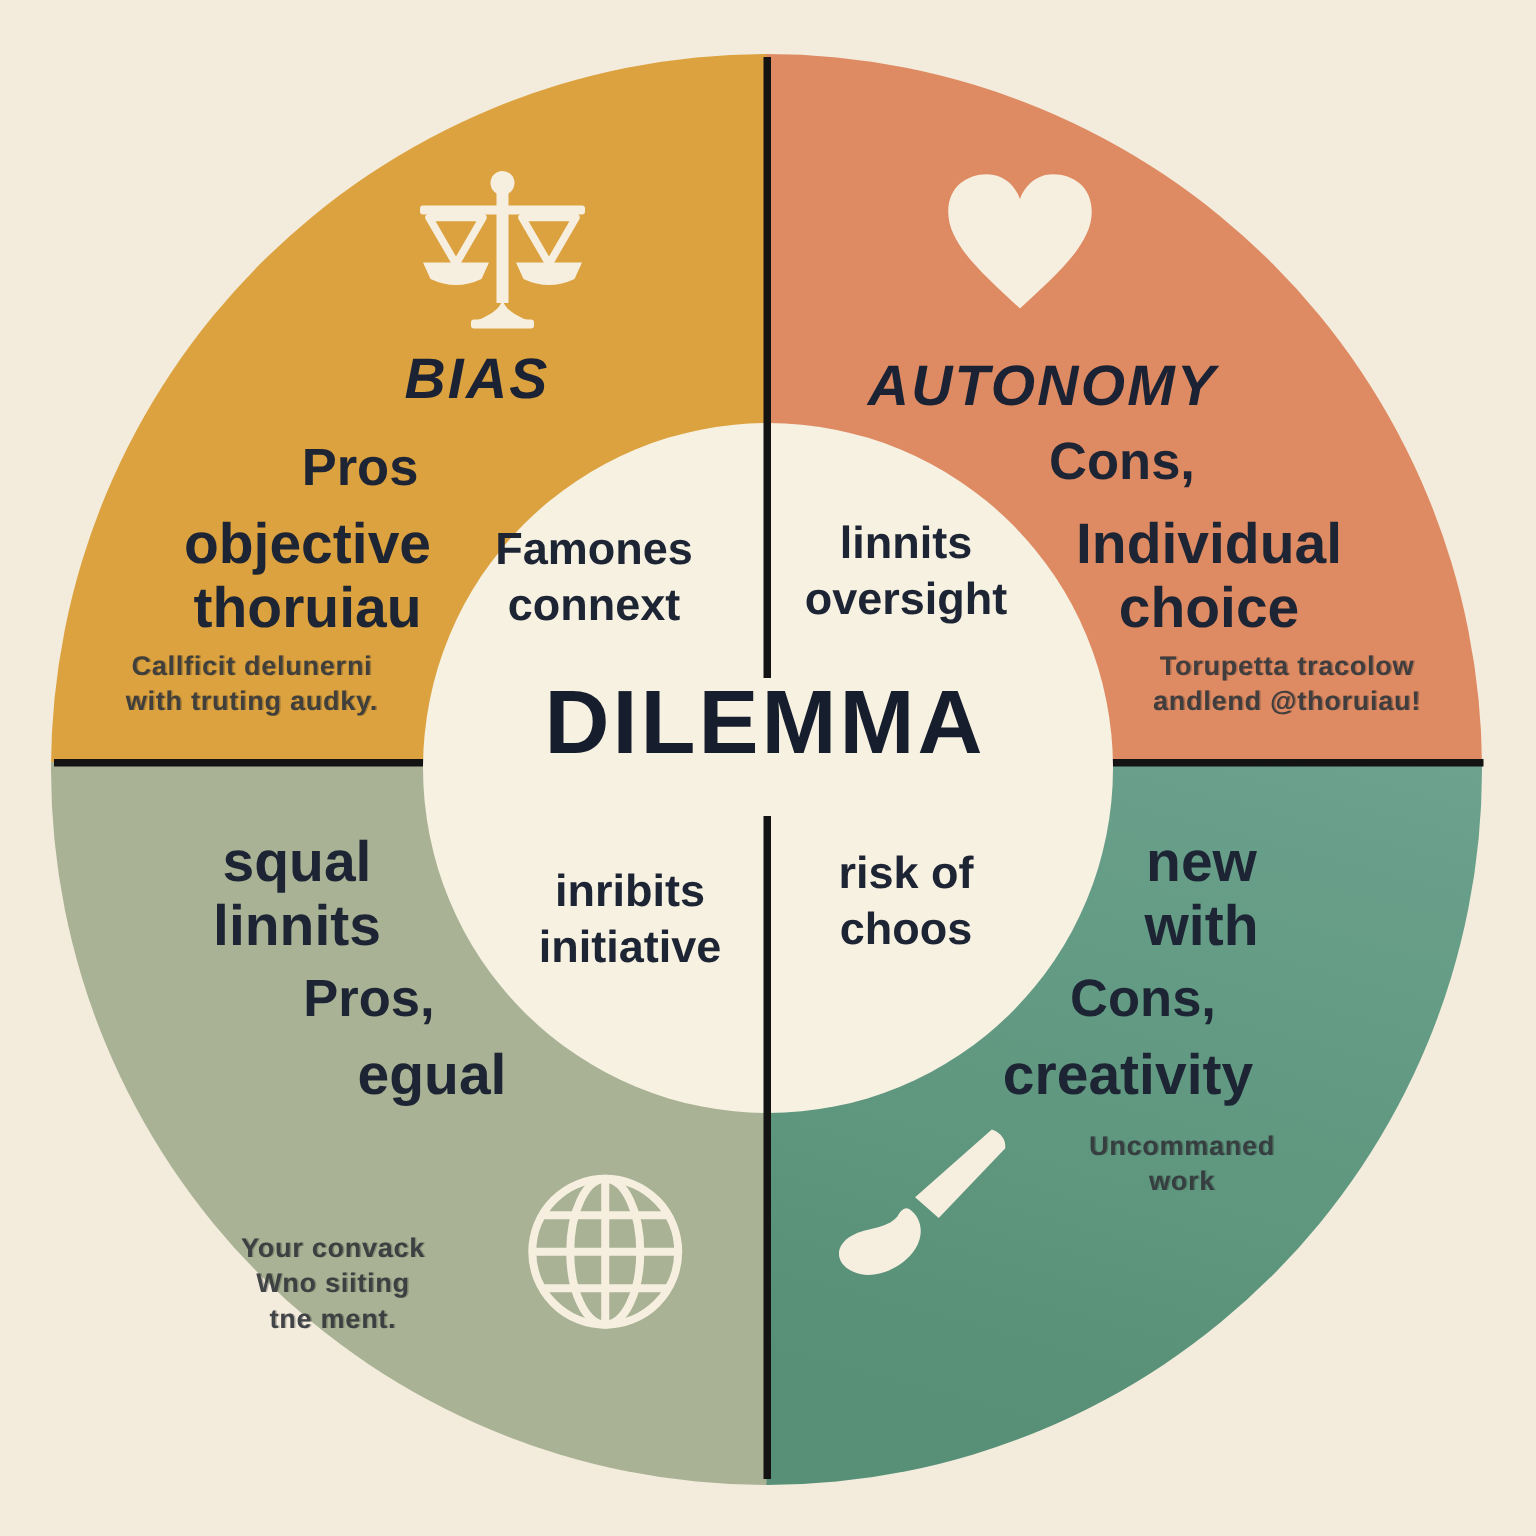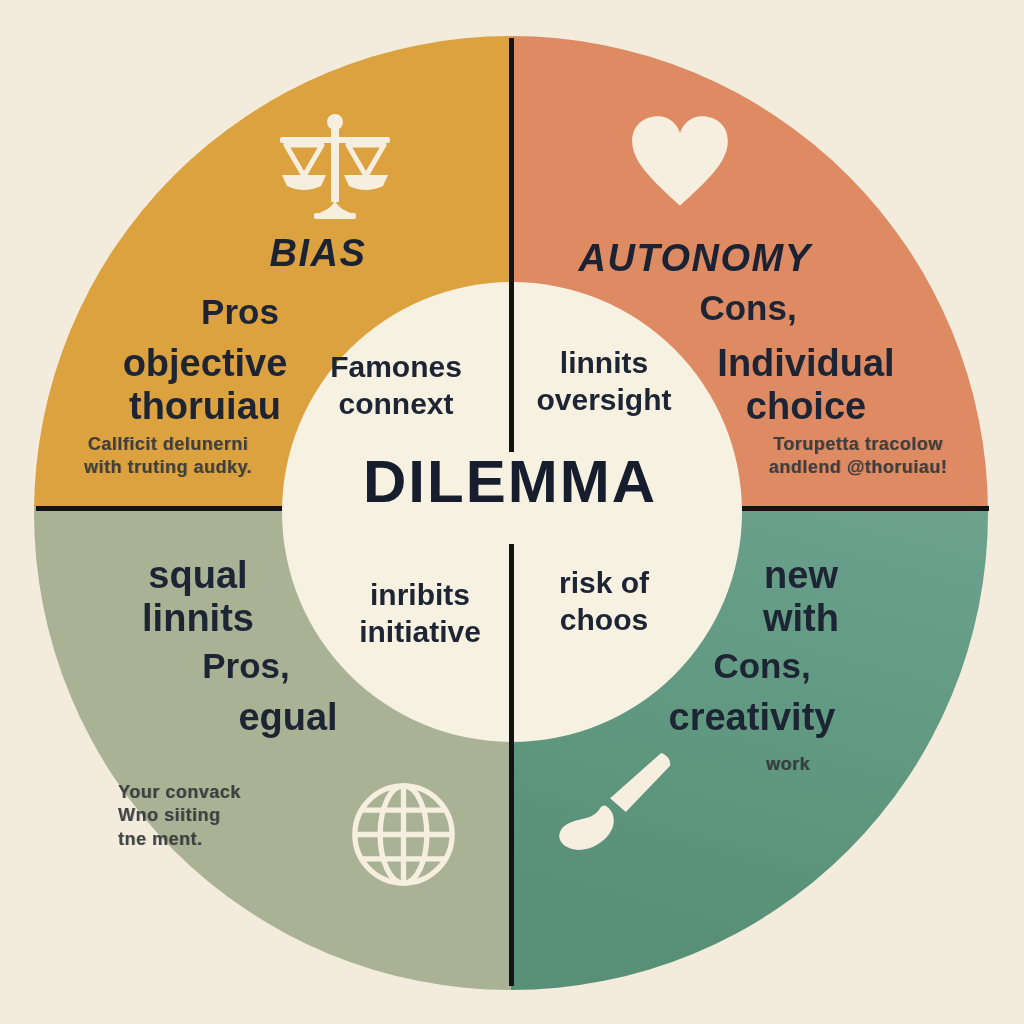"Uncommaned" div { html: none -> <div>Uncommaned</div> }
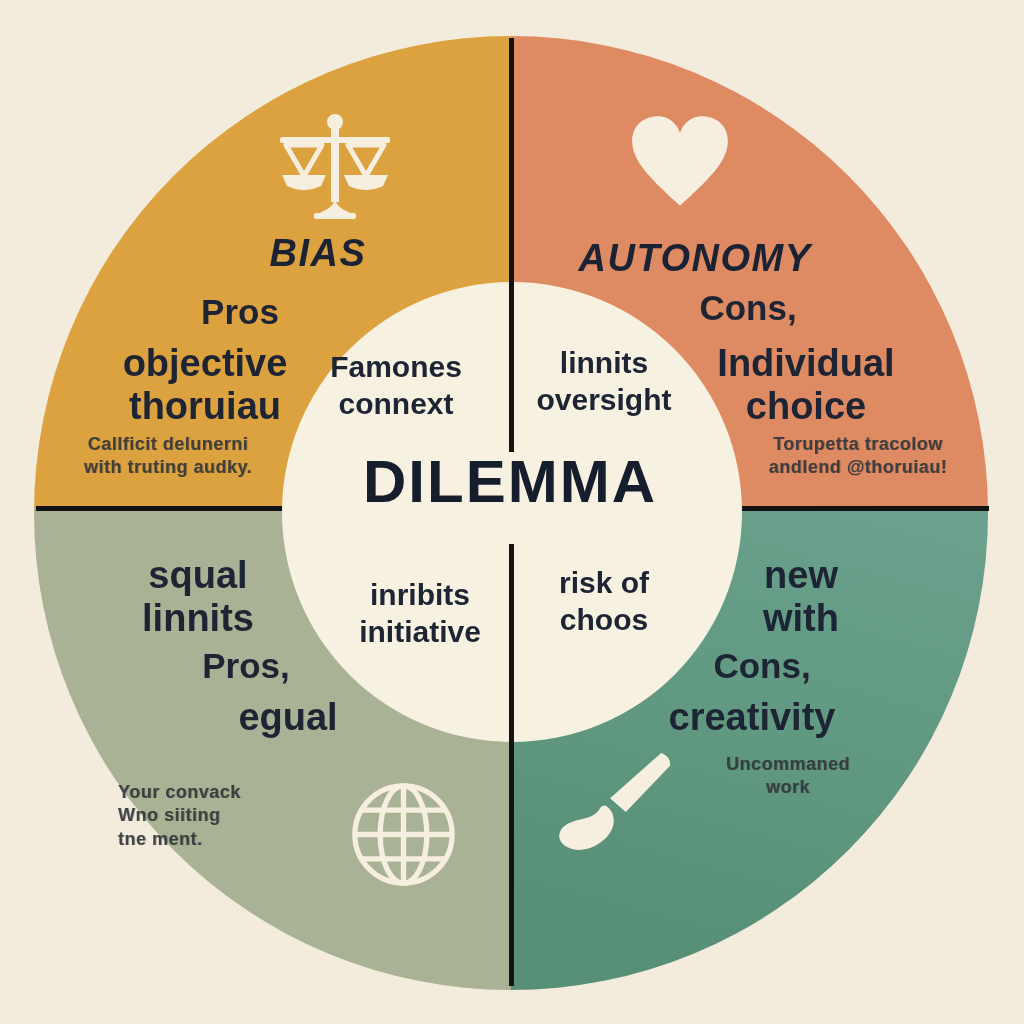"Your convack" .fine-right { margin-top: none -> 40px; text-align: left -> center }
